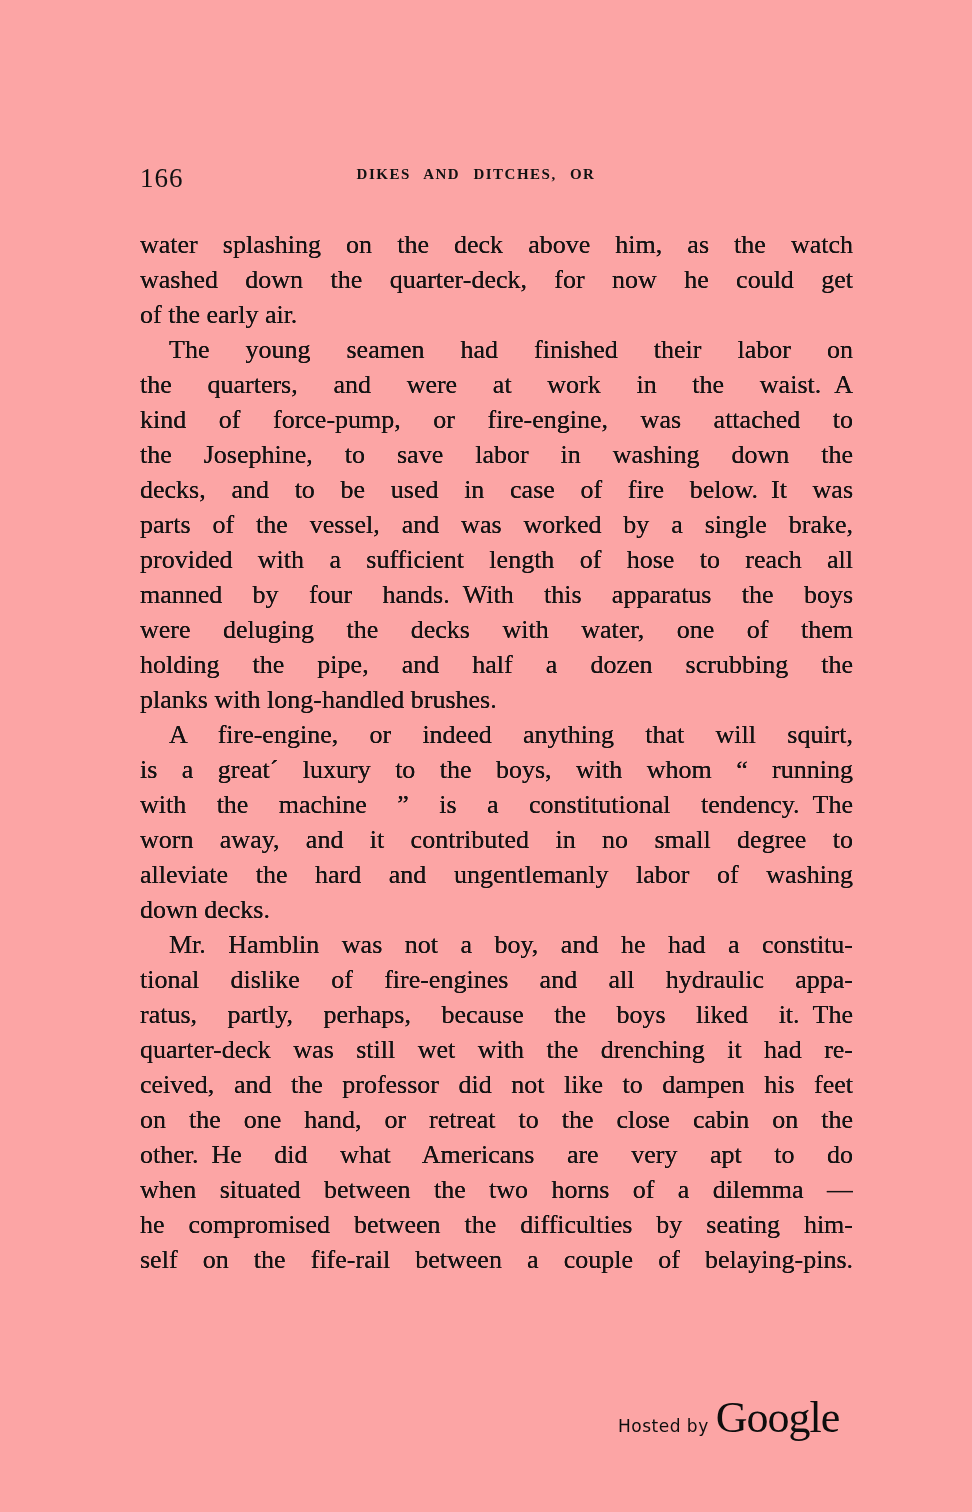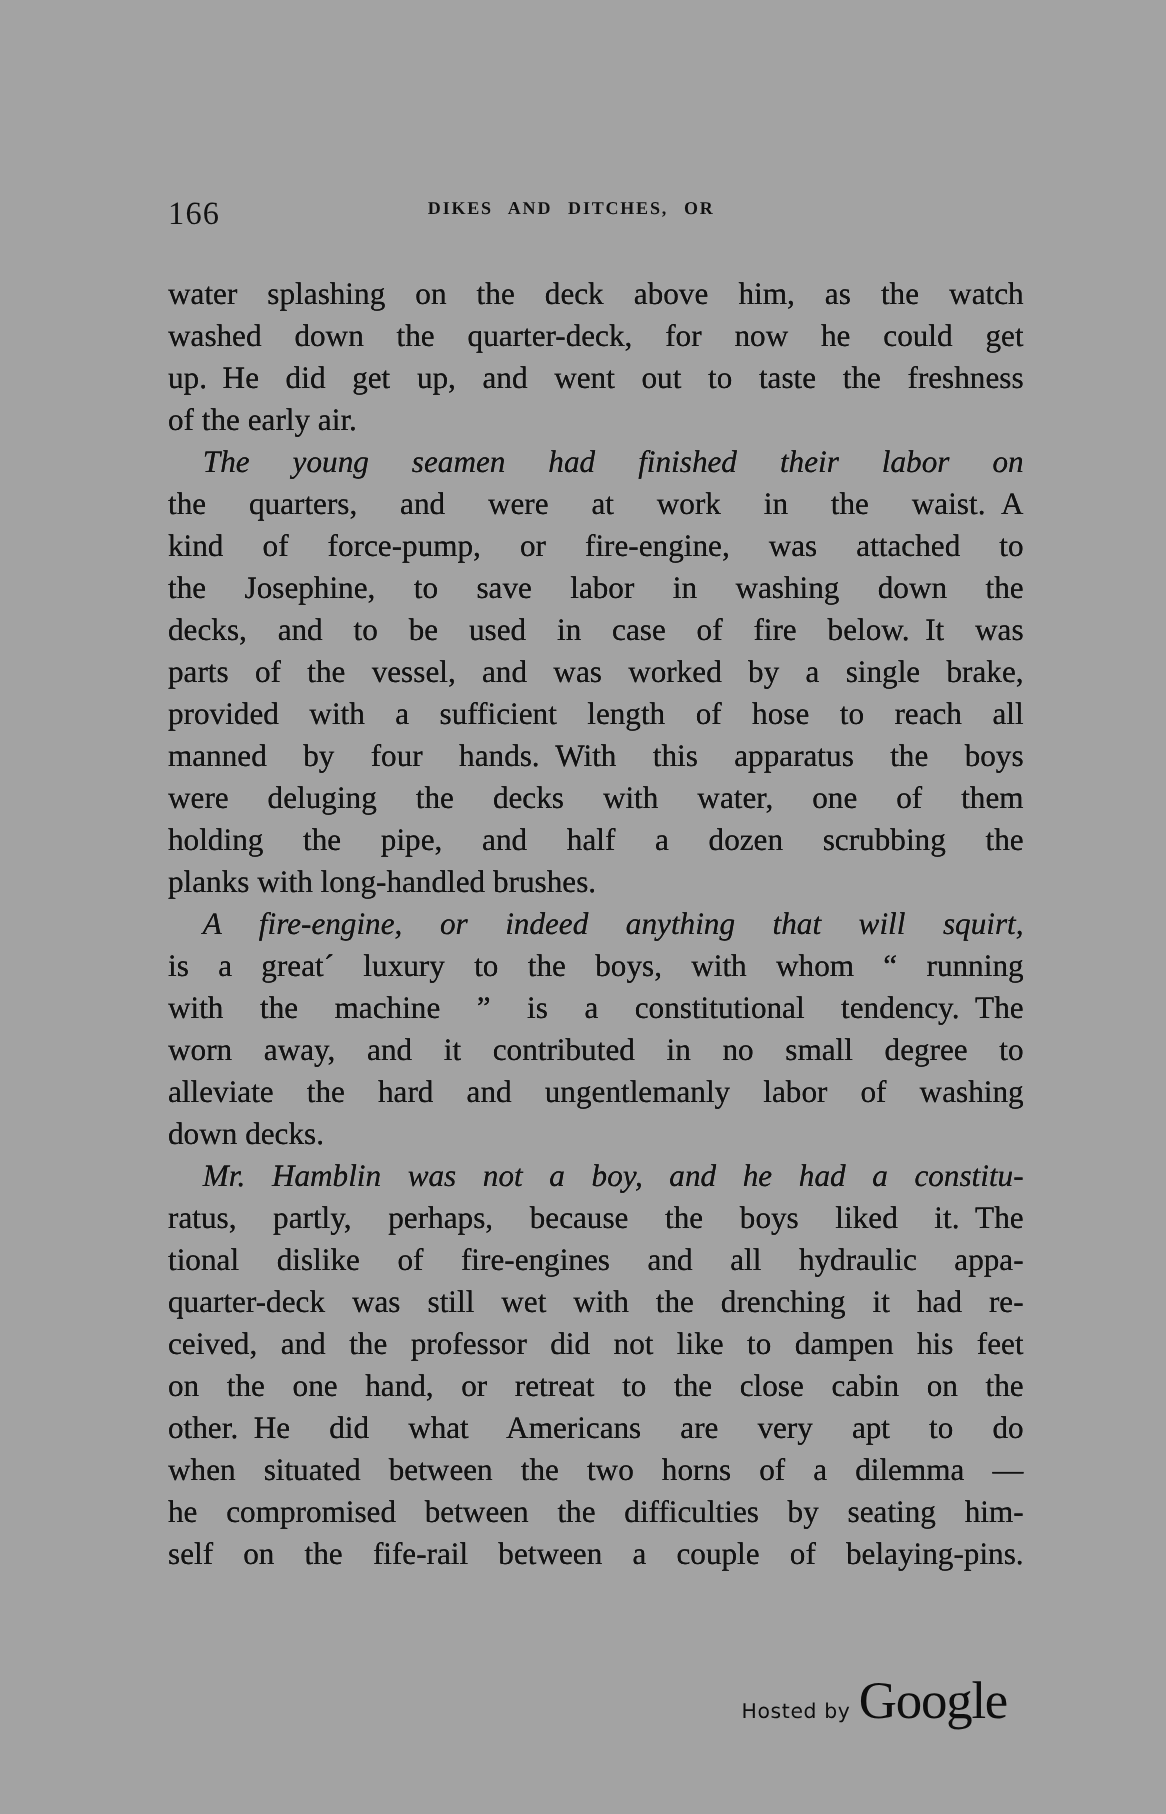"166" .page { background: #a3a3a3 -> #fca5a5 }
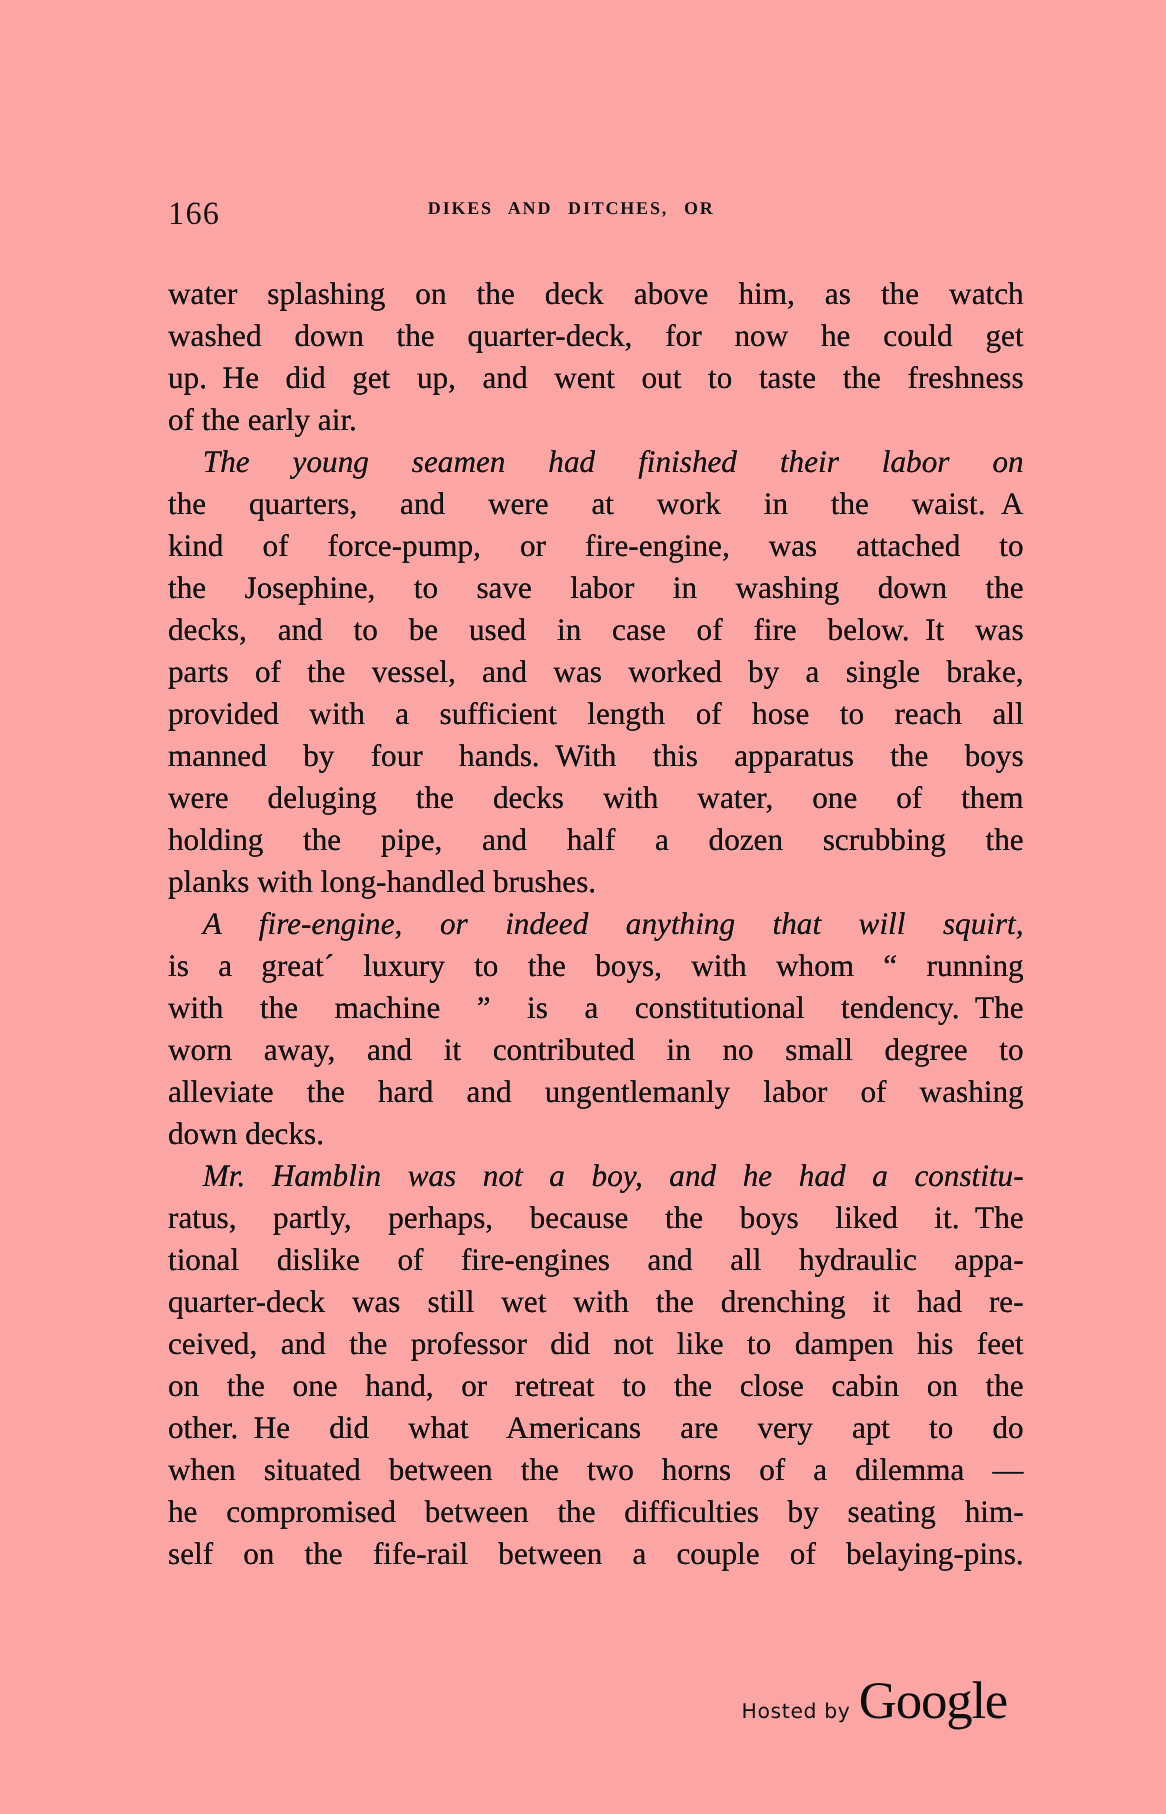"up. He did get up," div.line { html: <div>up. He did get up, and went out to taste the freshness</div> -> none }
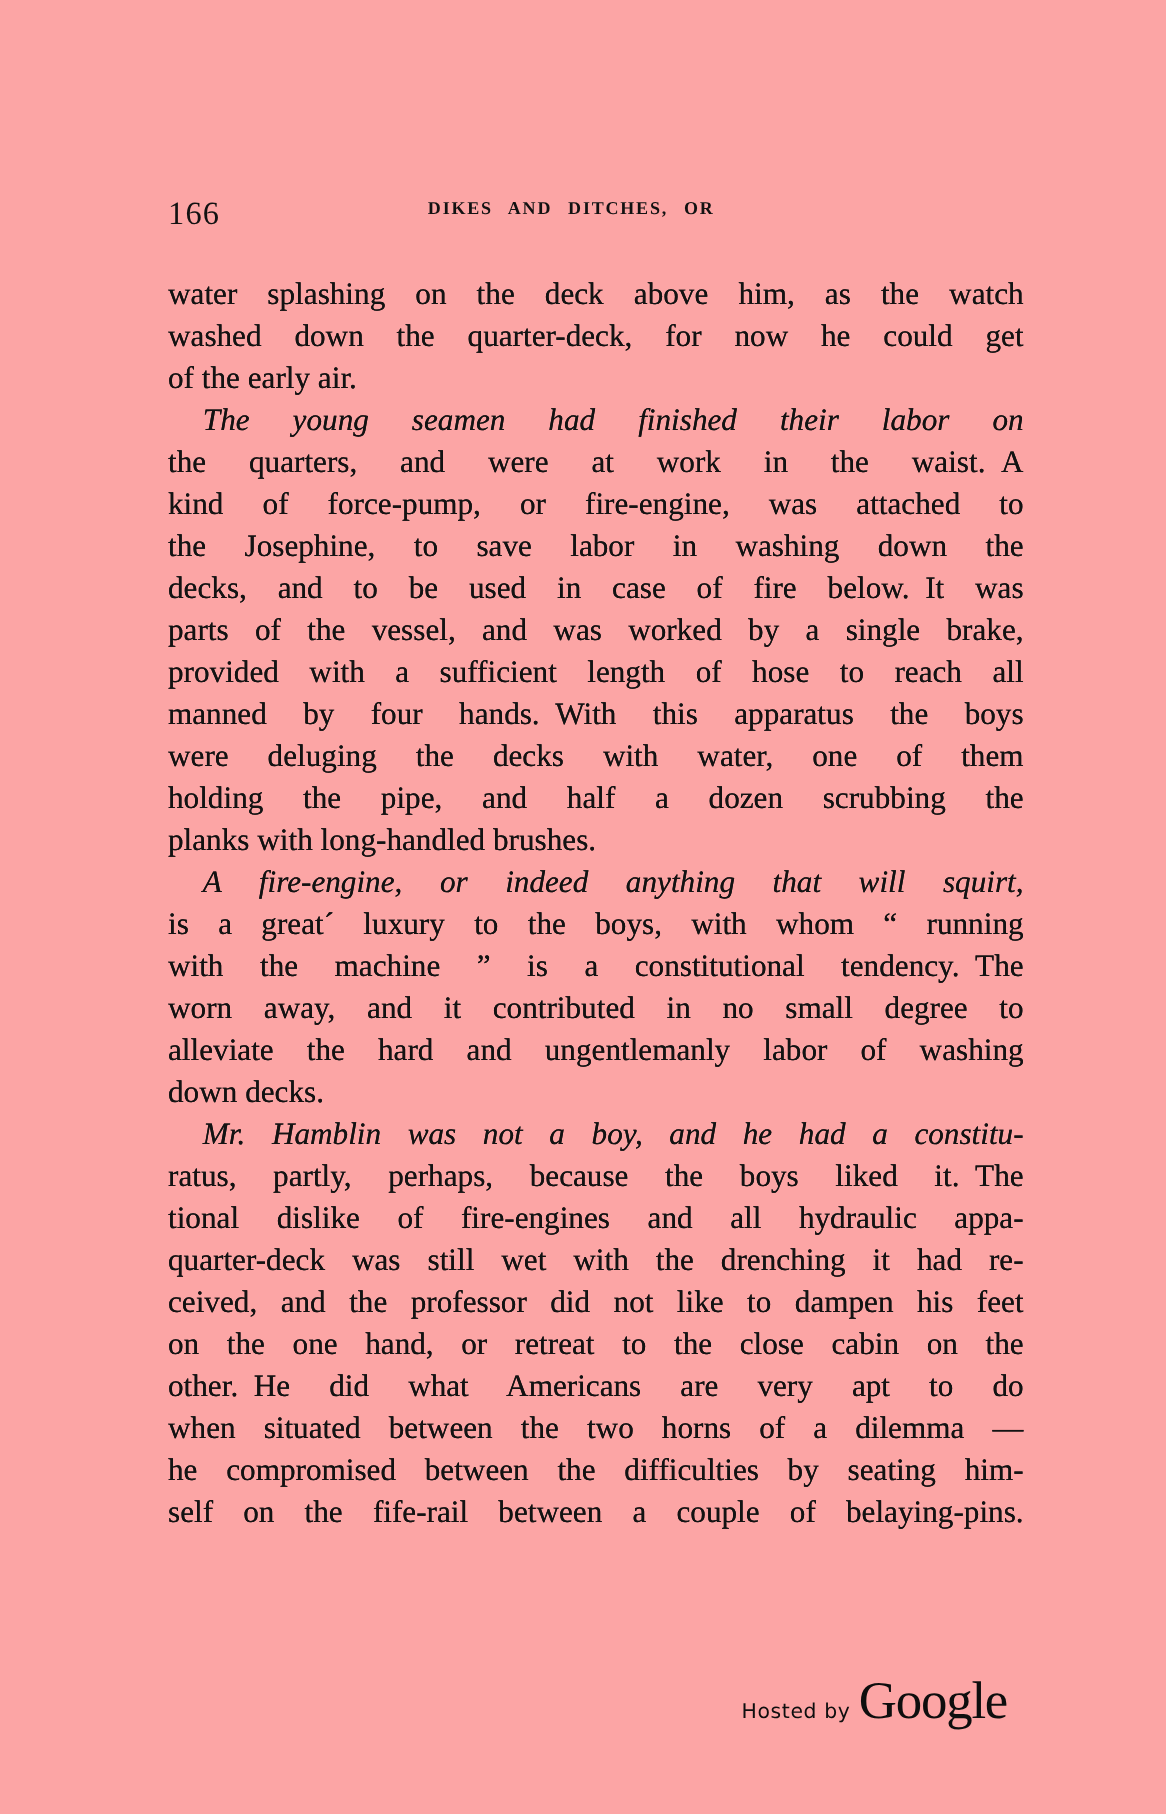"The young seamen had finished" .line.indent { font-style: italic -> none }
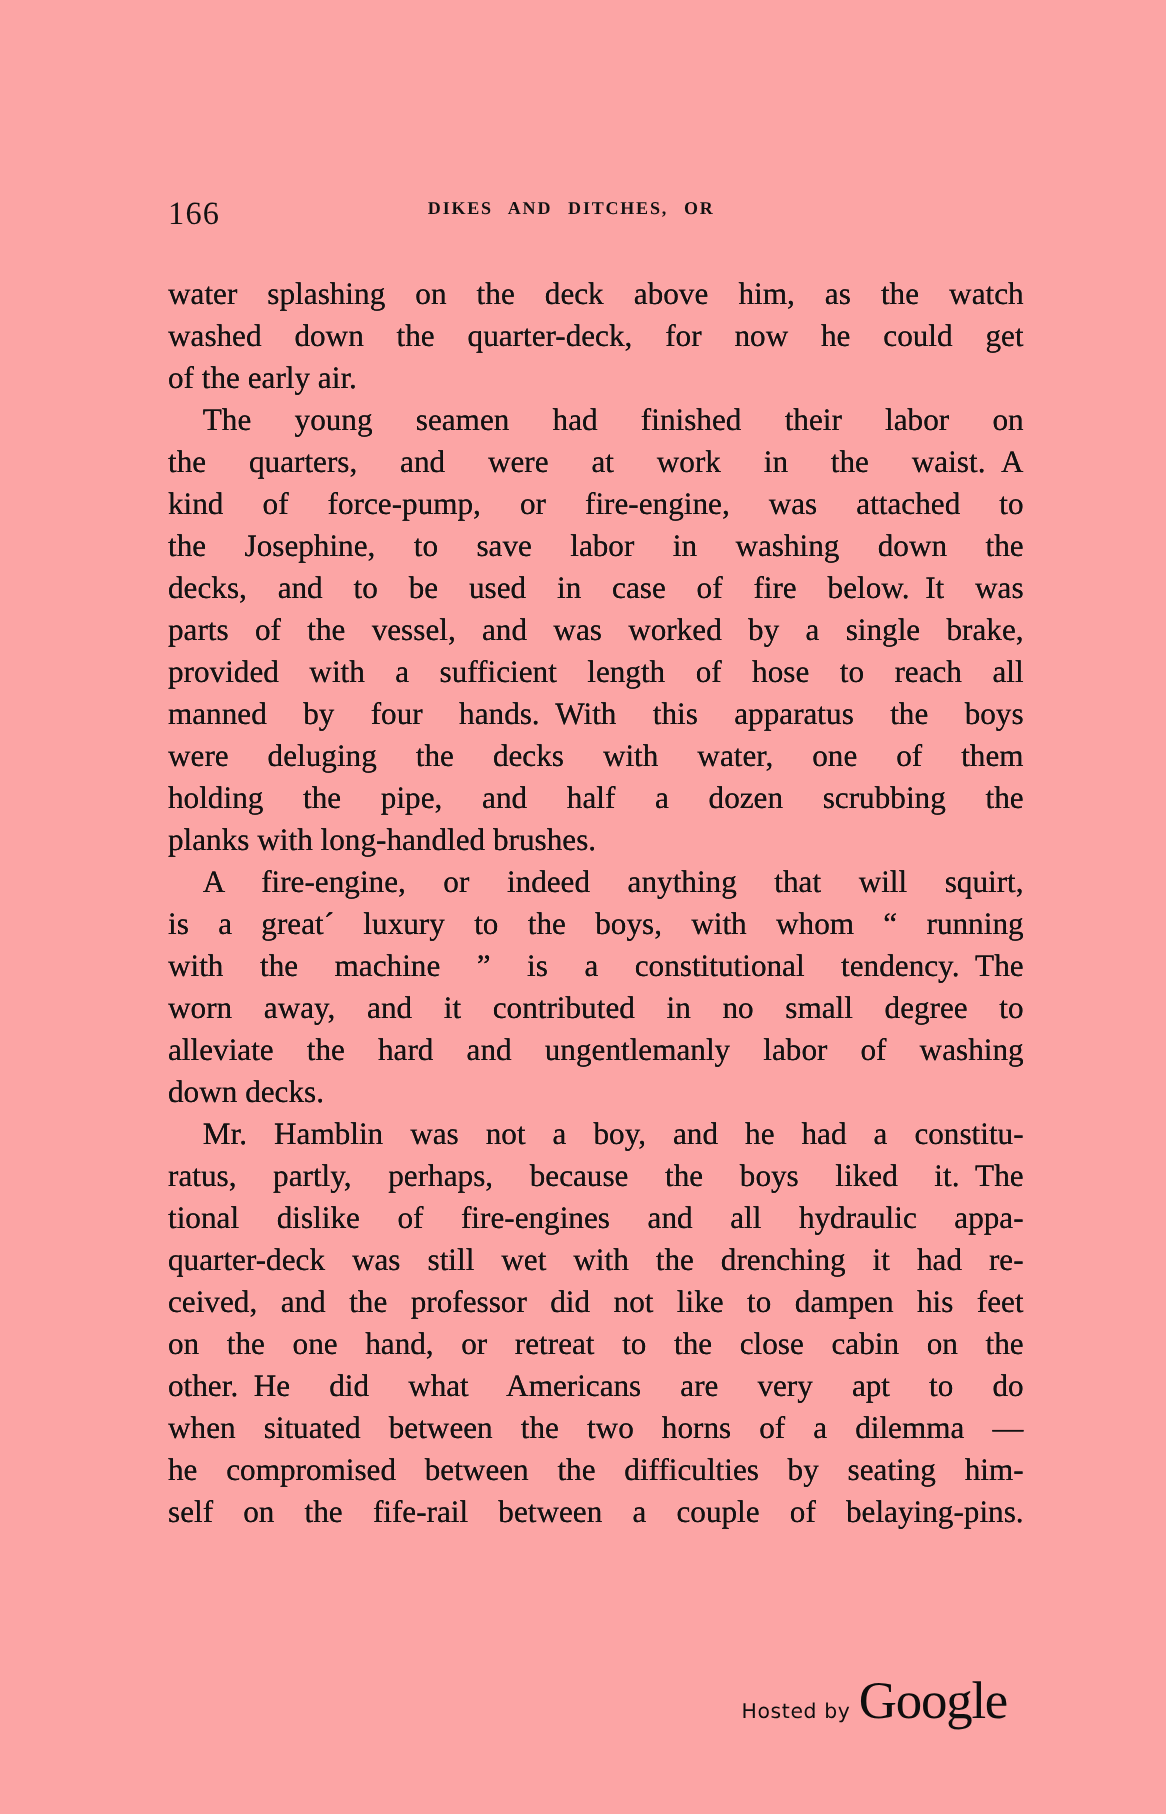"ratus, partly, perhaps, because the" div.line { order: before "tional dislike of fire-engines and" -> after "tional dislike of fire-engines and" }
